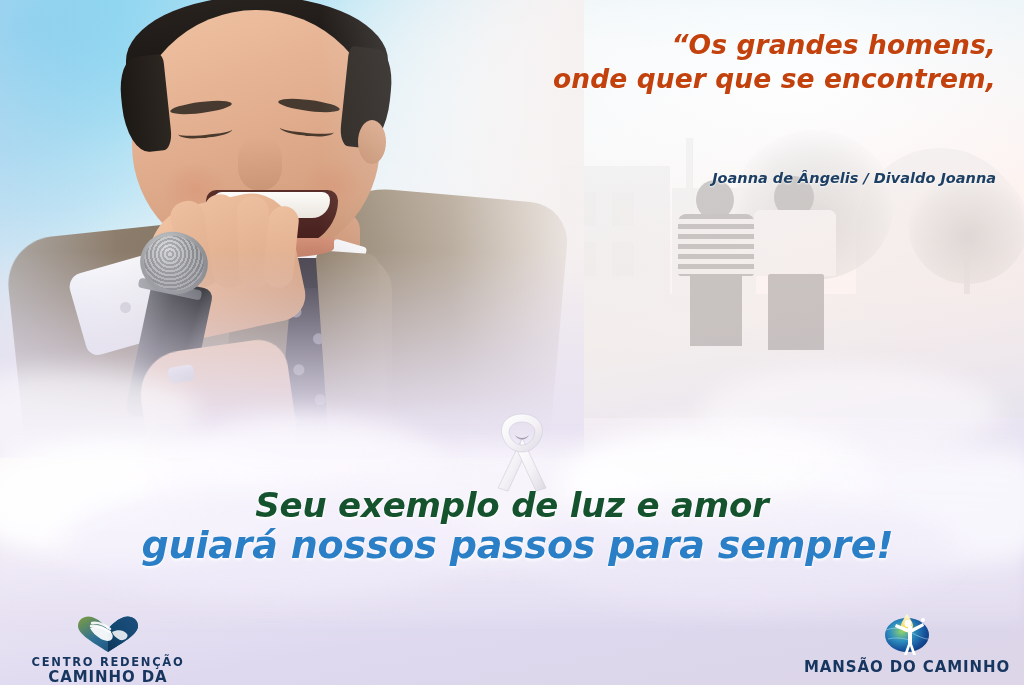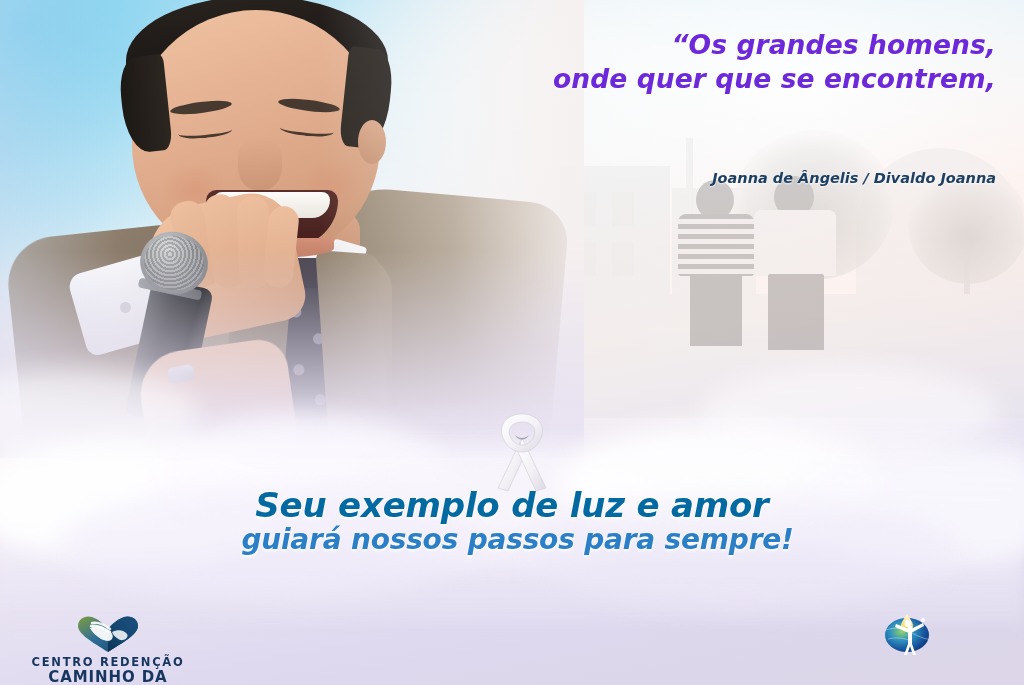"“Os grandes homens," .quote { color: #6d28d9 -> #c2410c }
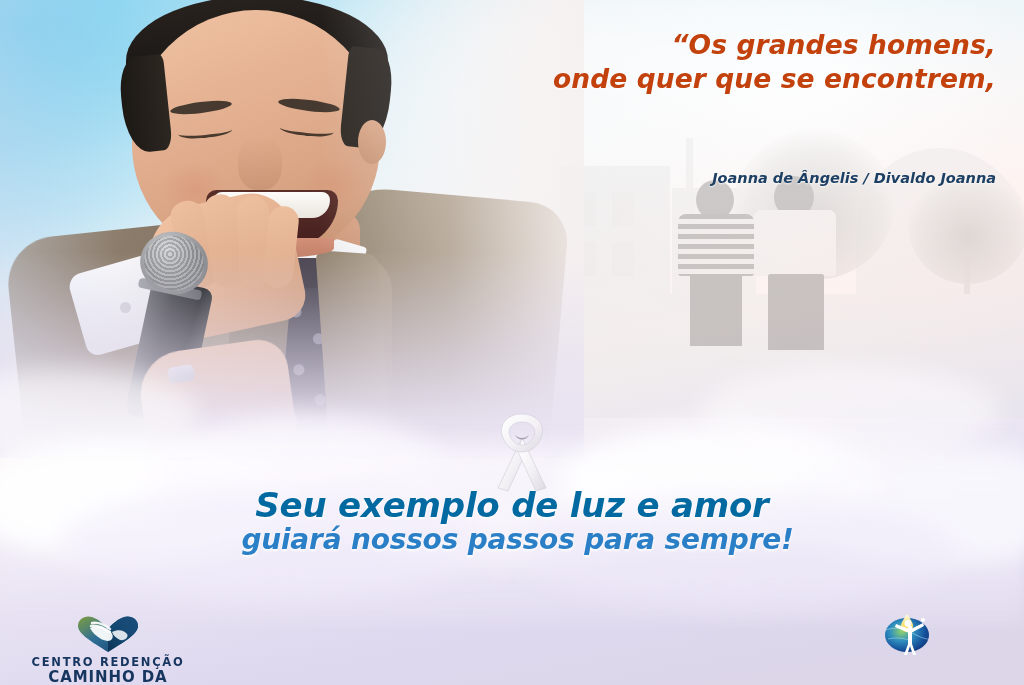"Seu exemplo de luz e" .hl2 { color: #0369a1 -> #14532d }
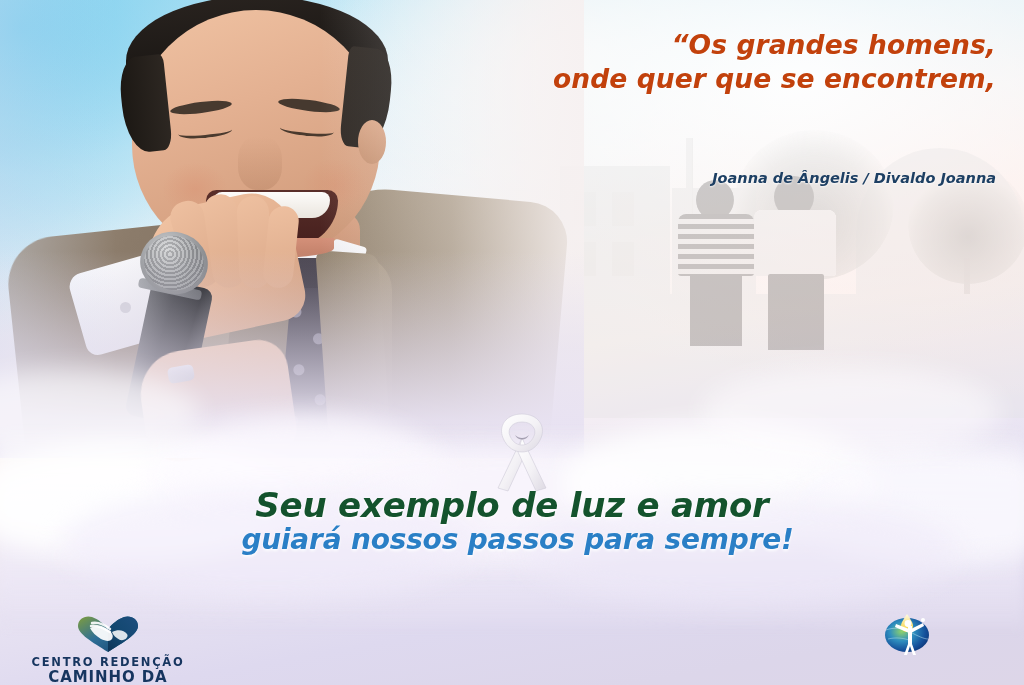"guiará nossos passos para sempre!" .hl3 { font-size: 28px -> 38px }
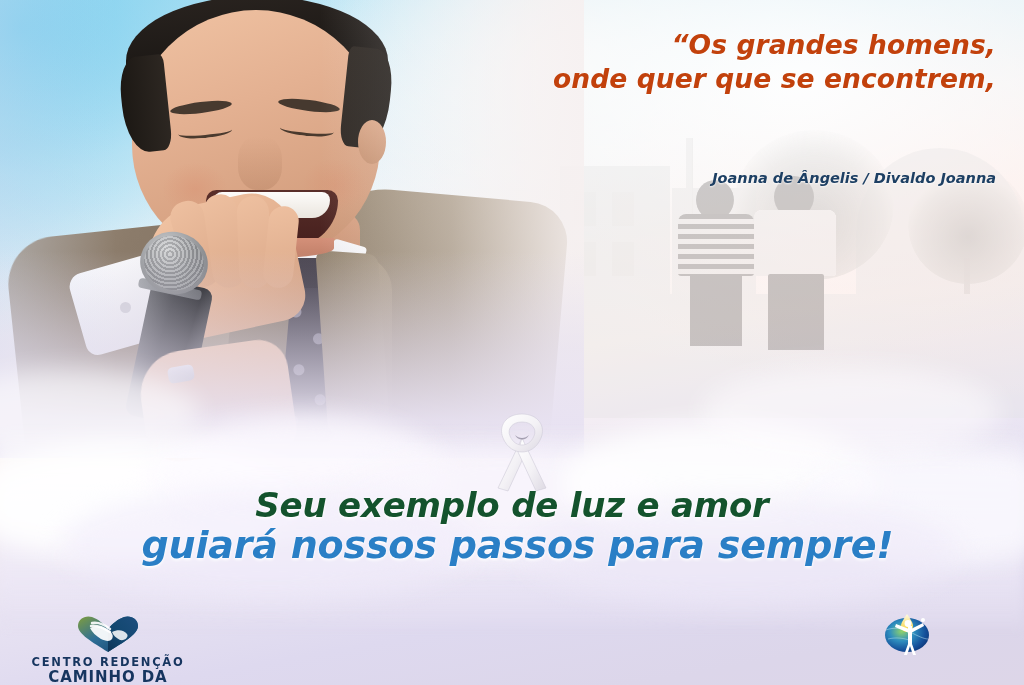"MANSÃO DO CAMINHO" div.logo-t3 { html: none -> <div>MANSÃO DO CAMINHO</div> }
